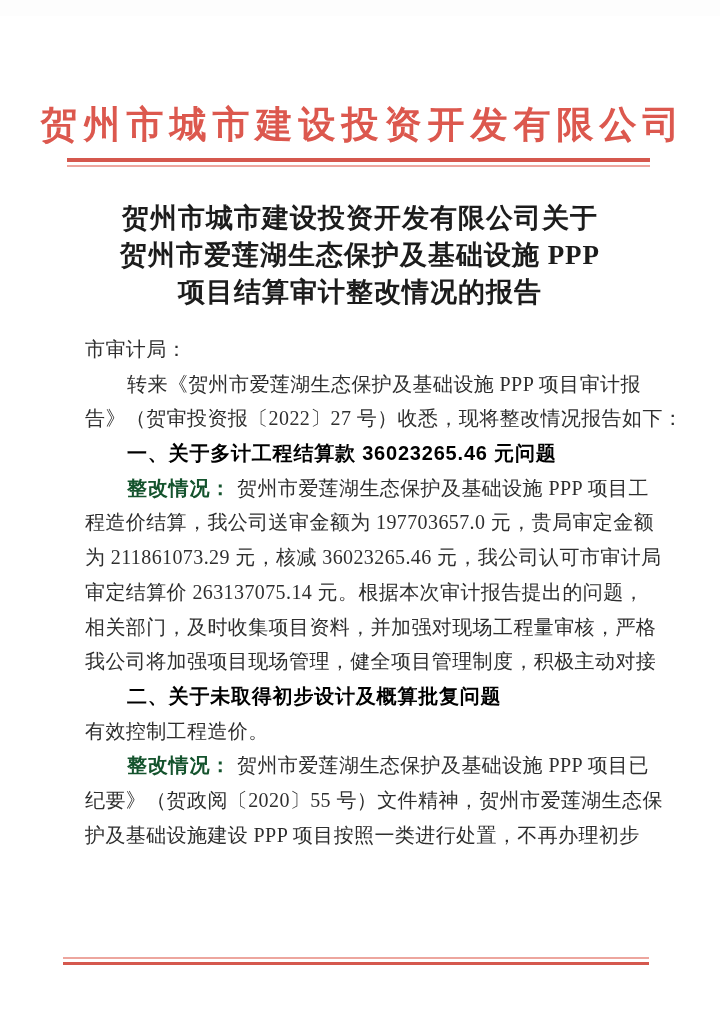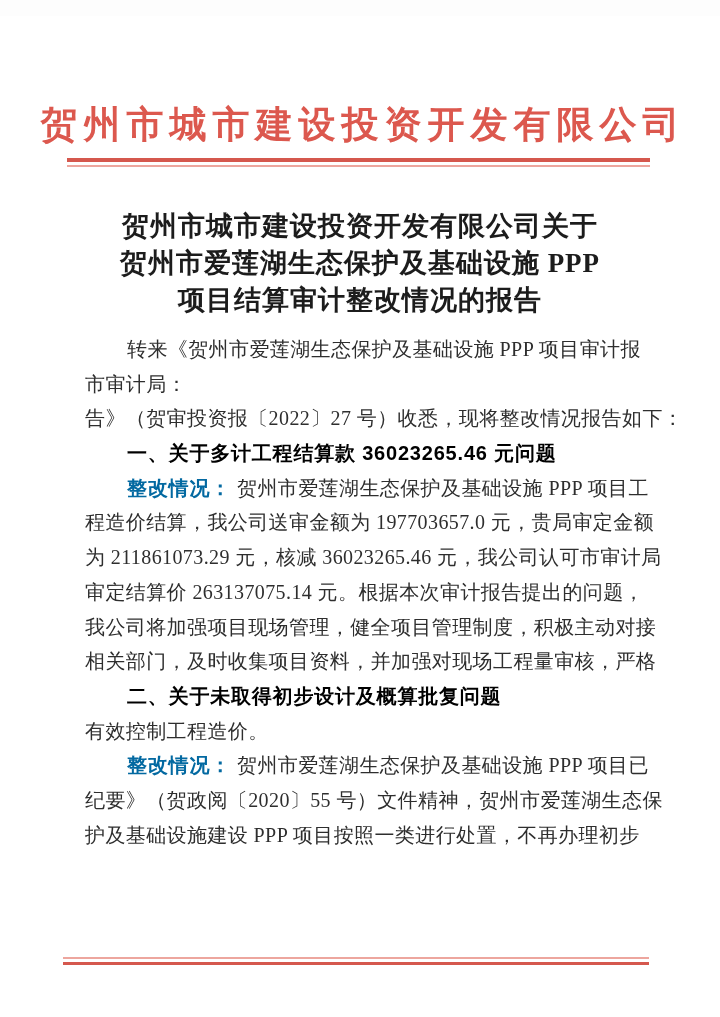"贺州市城市建设投资开发有限公司关于" .doc-title { top: 192px -> 184px }
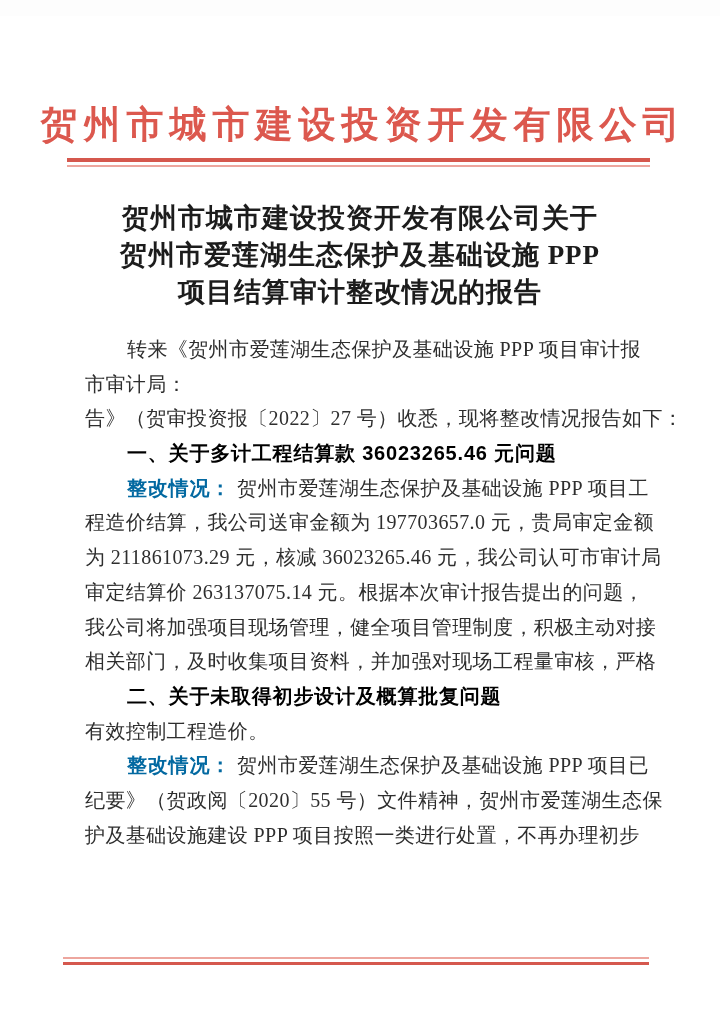"转来《贺州市爱莲湖生态保护及基础设施 PPP 项目审计报" div.line { order: before "市审计局：" -> after "市审计局：" }
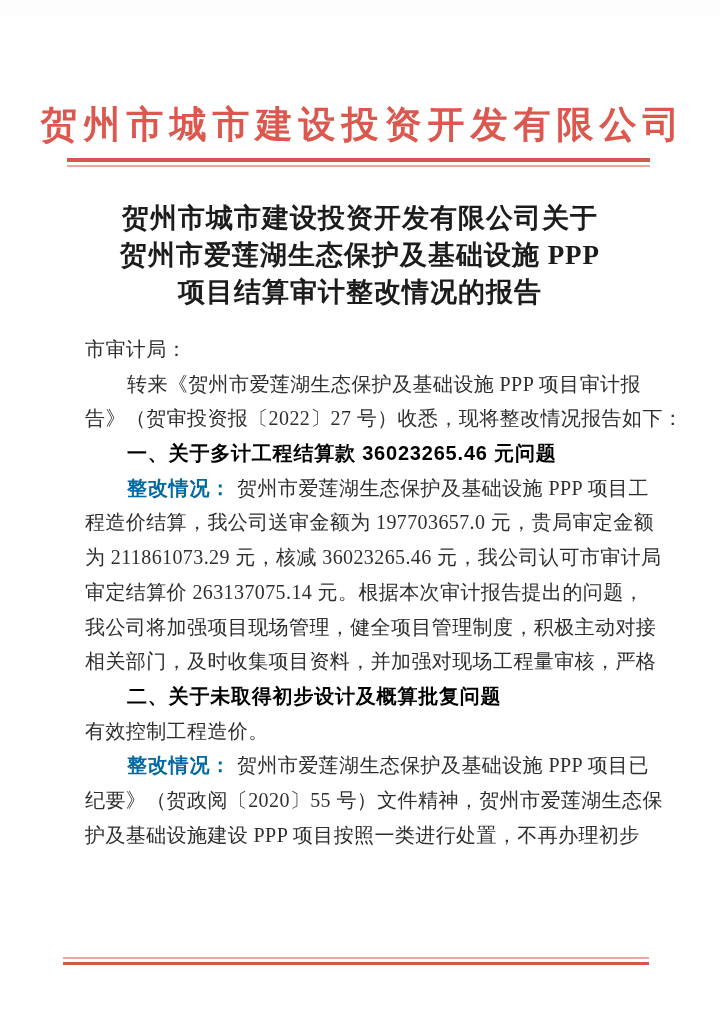"整改情况：" .doc-body .prefix-bold { color: #0369a1 -> #14532d }
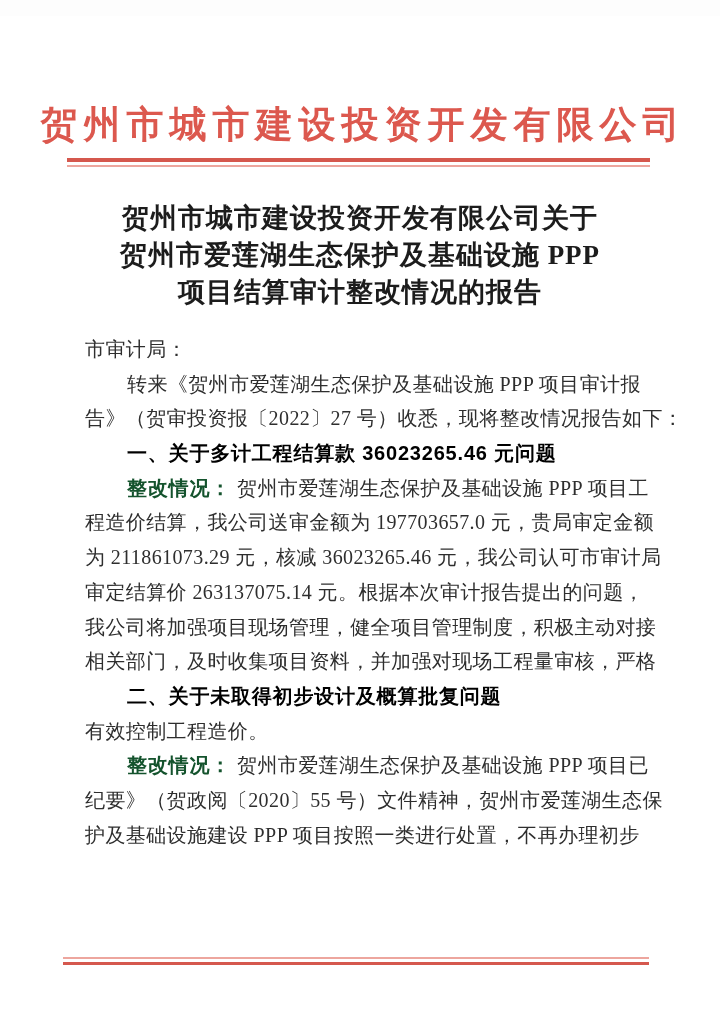"我公司将加强项目现场管理，健全项目管理制度，积极主动对接" div.line { order: before "相关部门，及时收集项目资料，并加强对现场工程量审核，严格" -> after "相关部门，及时收集项目资料，并加强对现场工程量审核，严格" }
